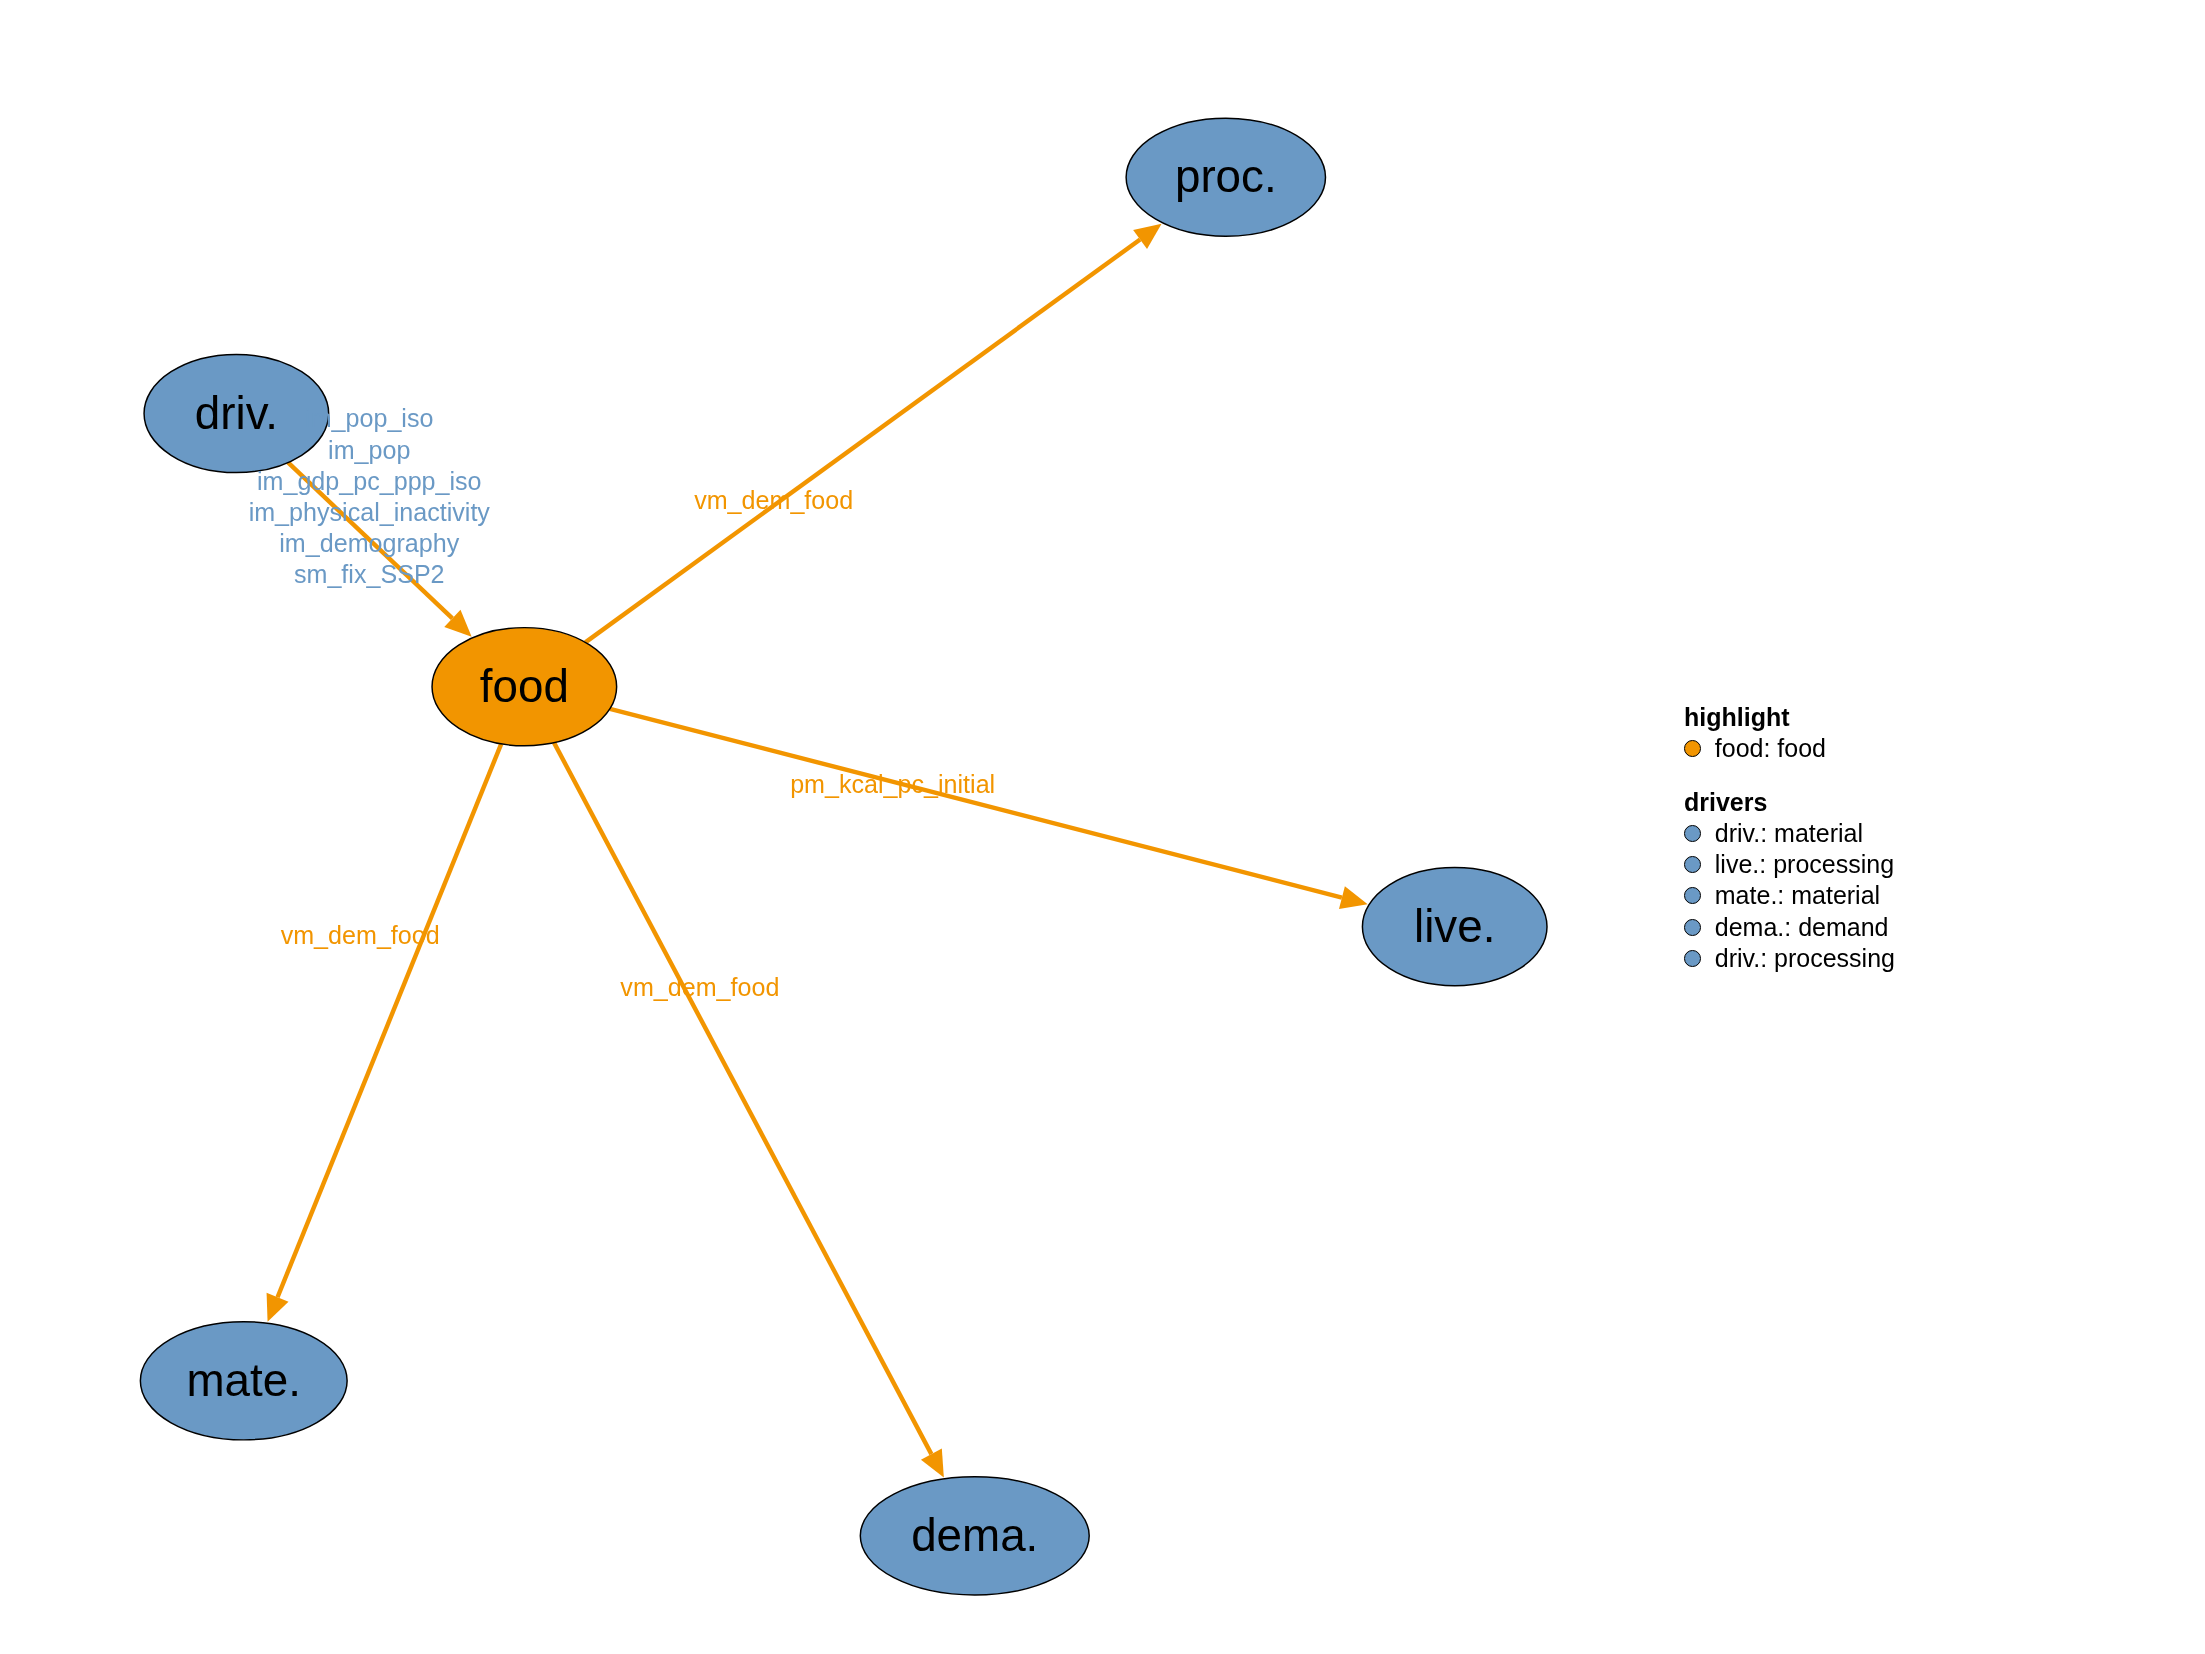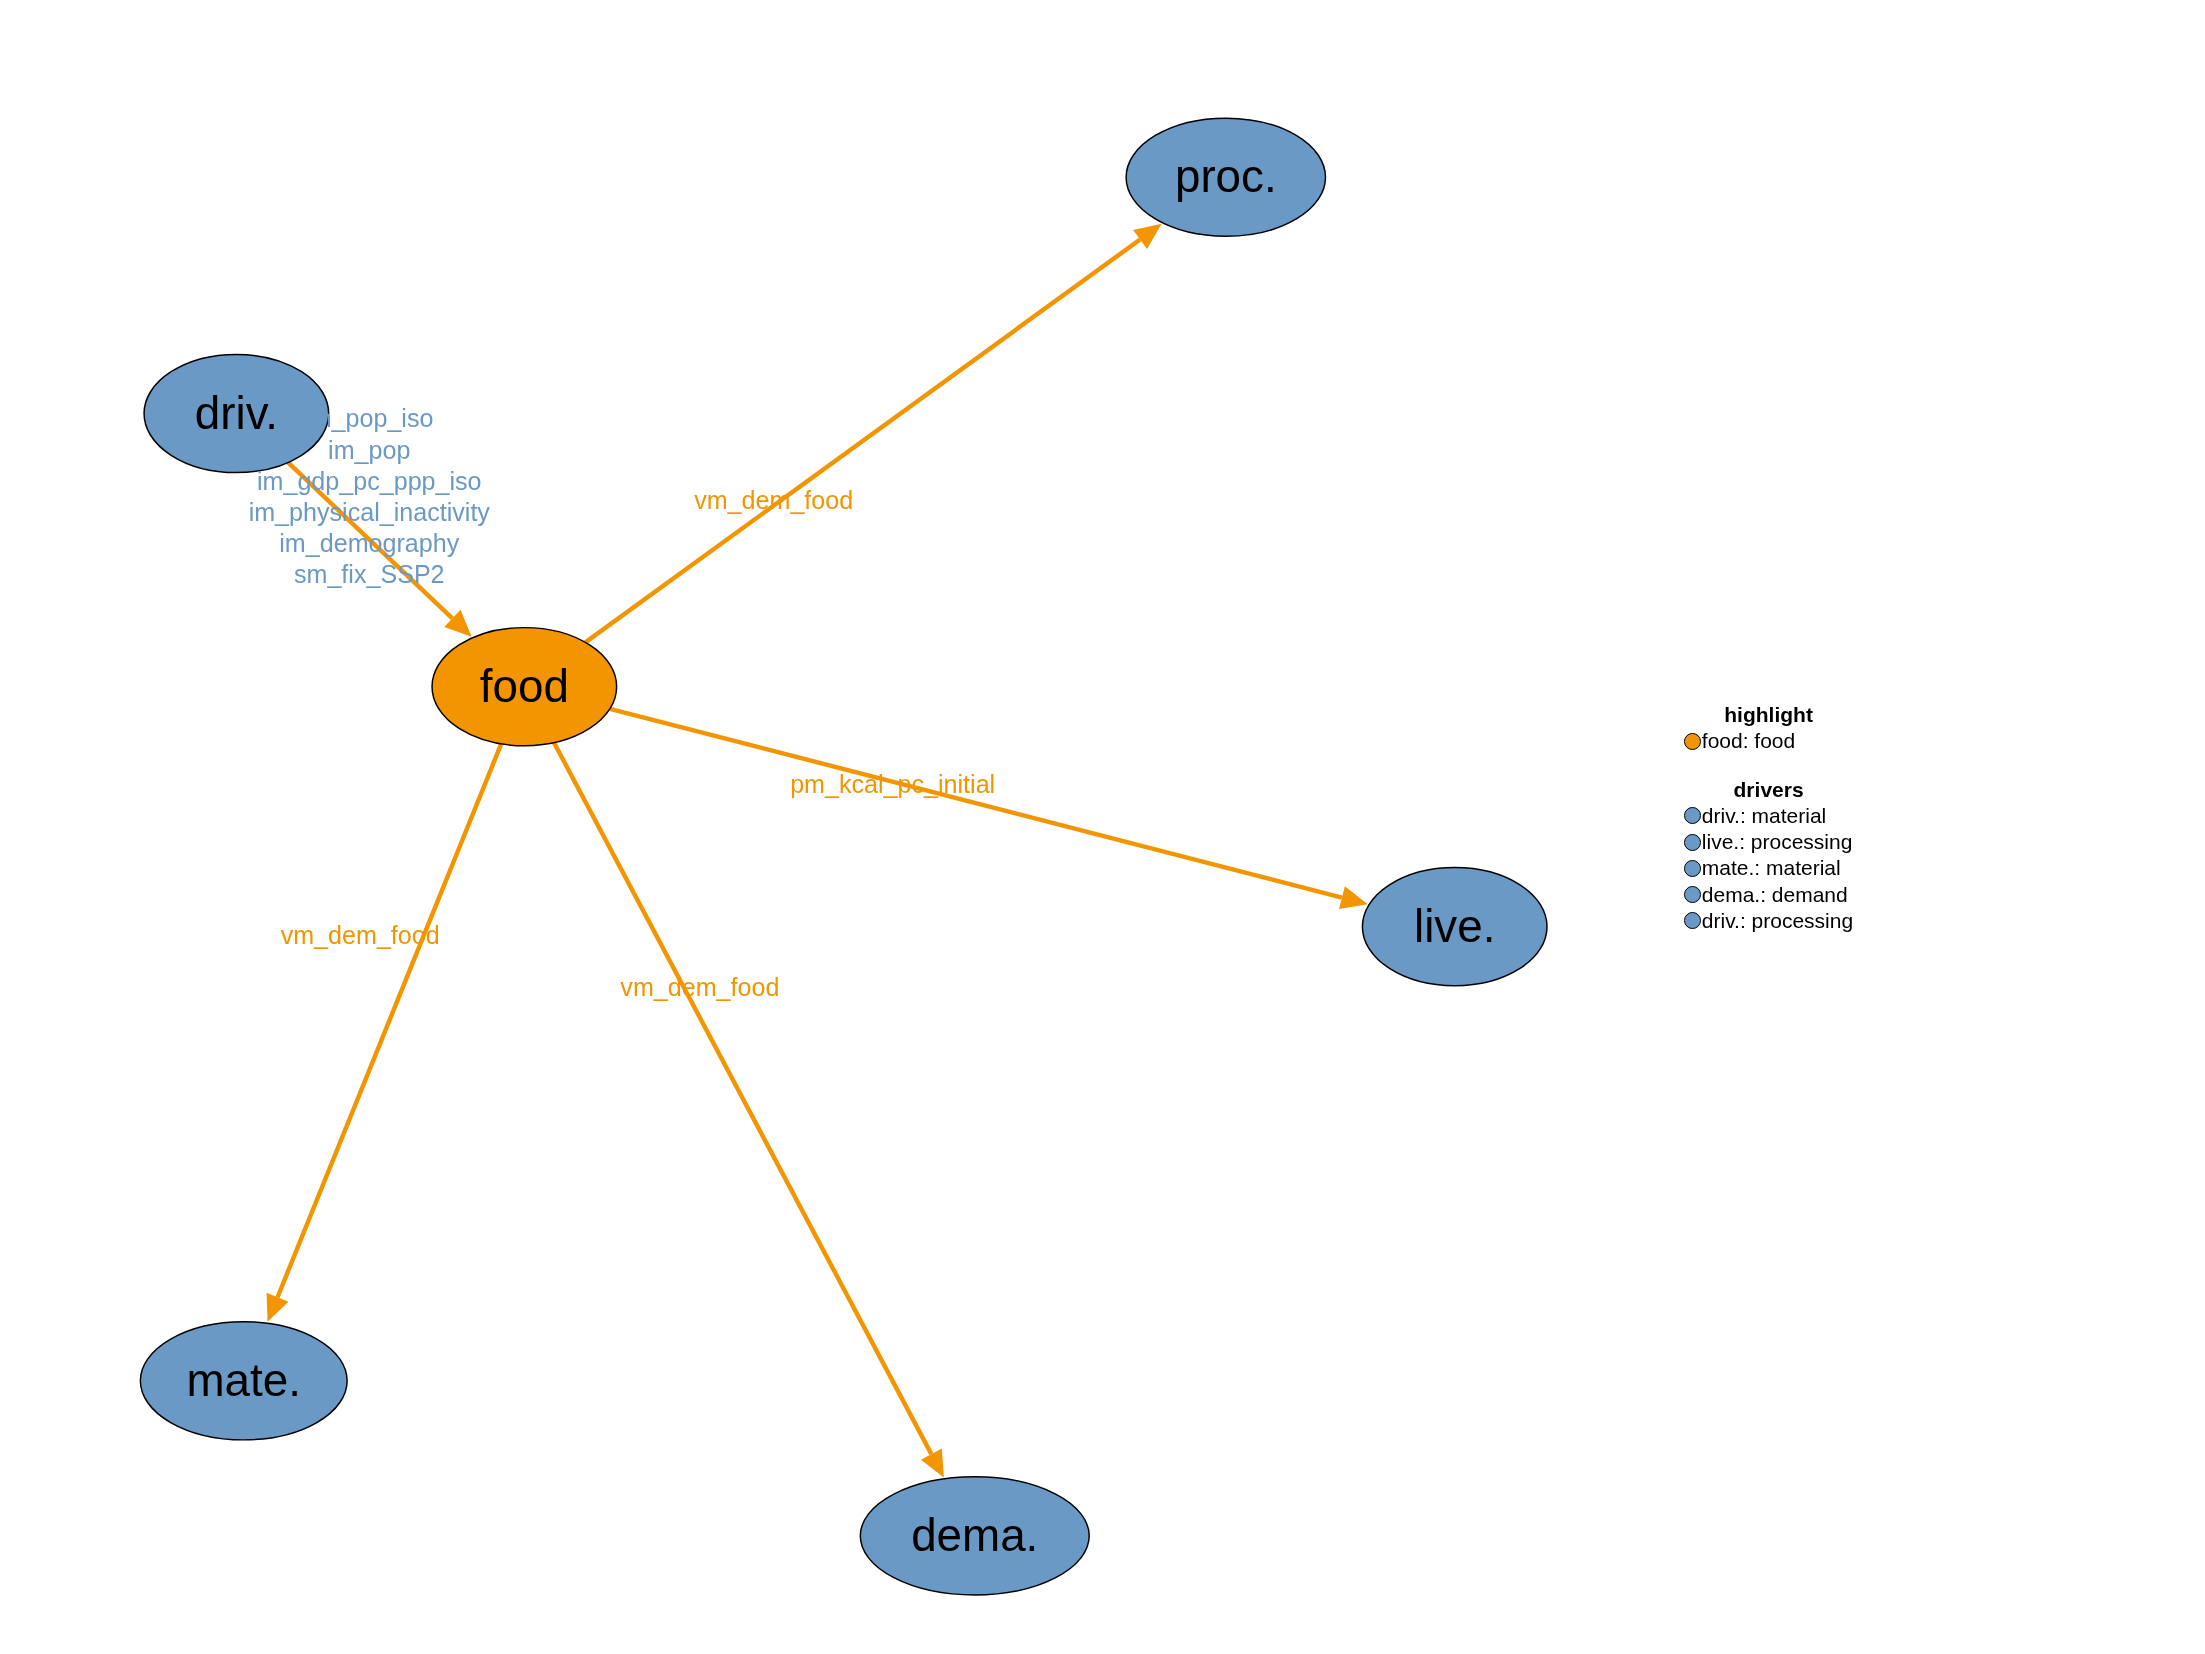"highlight" .legend { font-size: 21px -> 25px; text-align: center -> none }
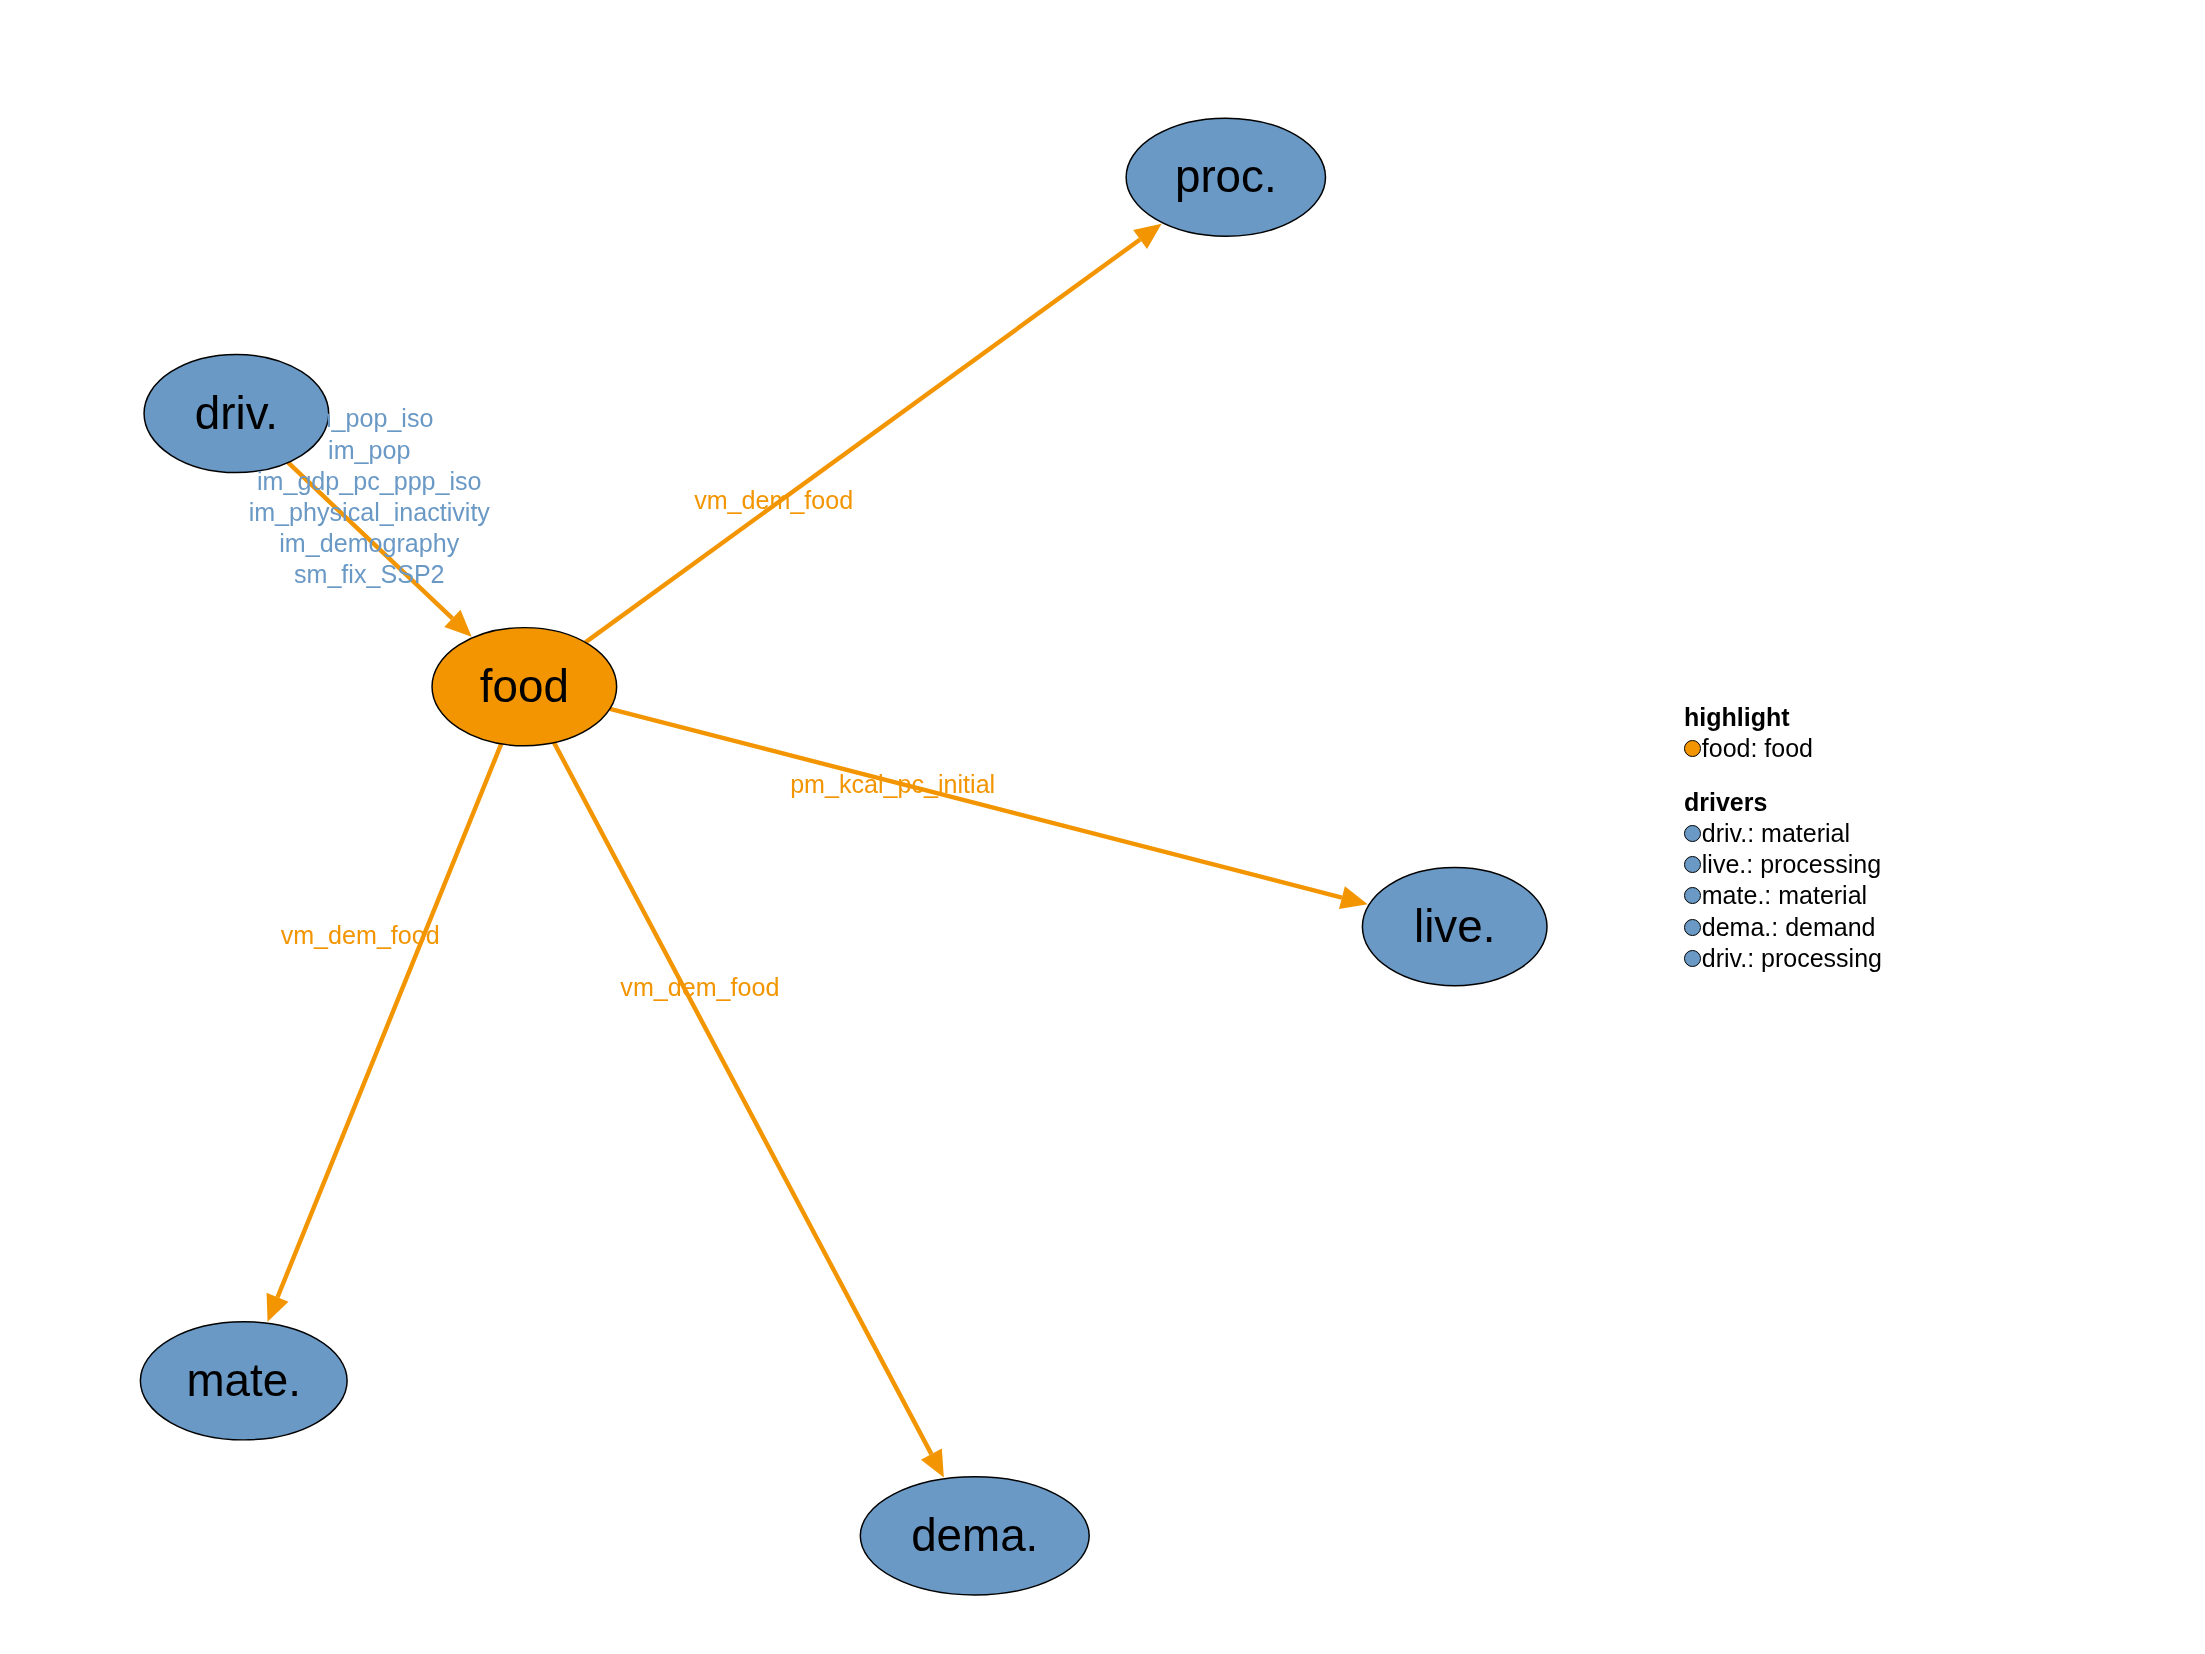"food: food" .legend .legend-row { gap: 1px -> 14px }
